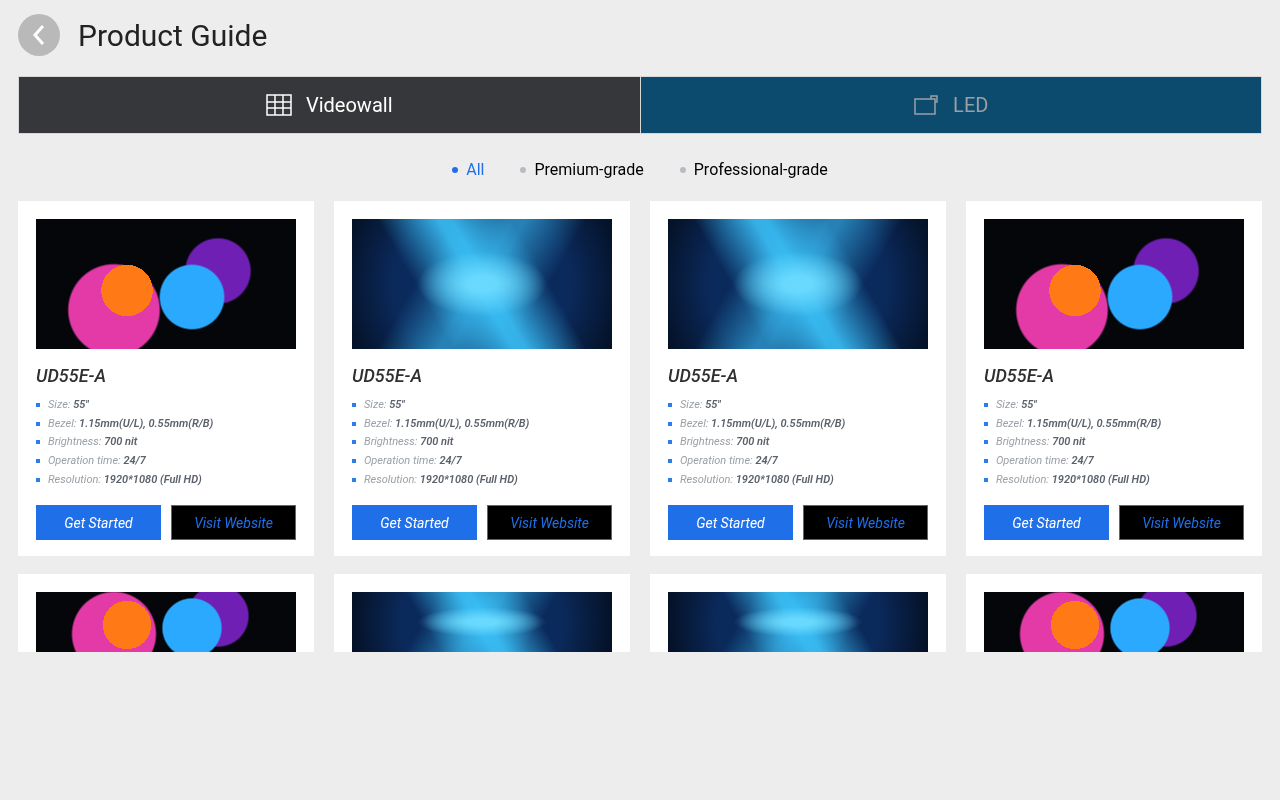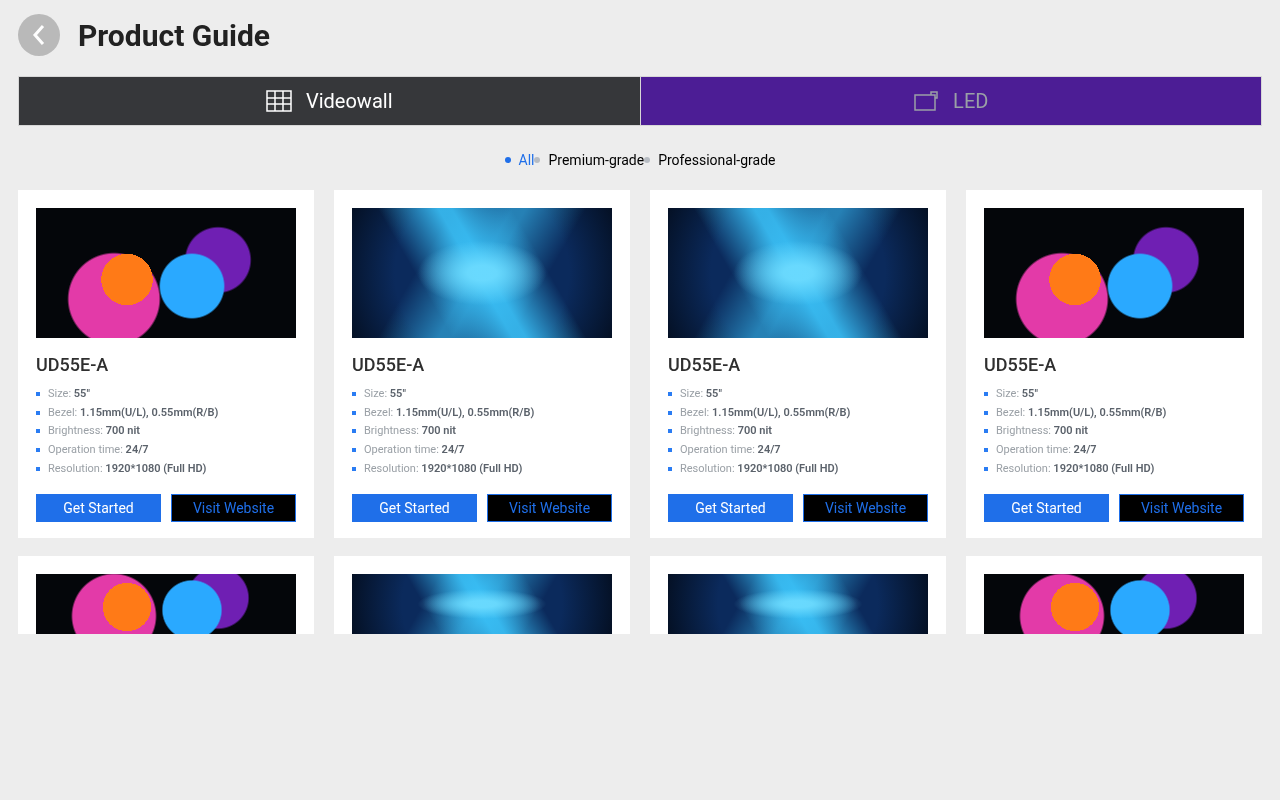"Product Guide" .page-title { font-weight: 700 -> 400 }
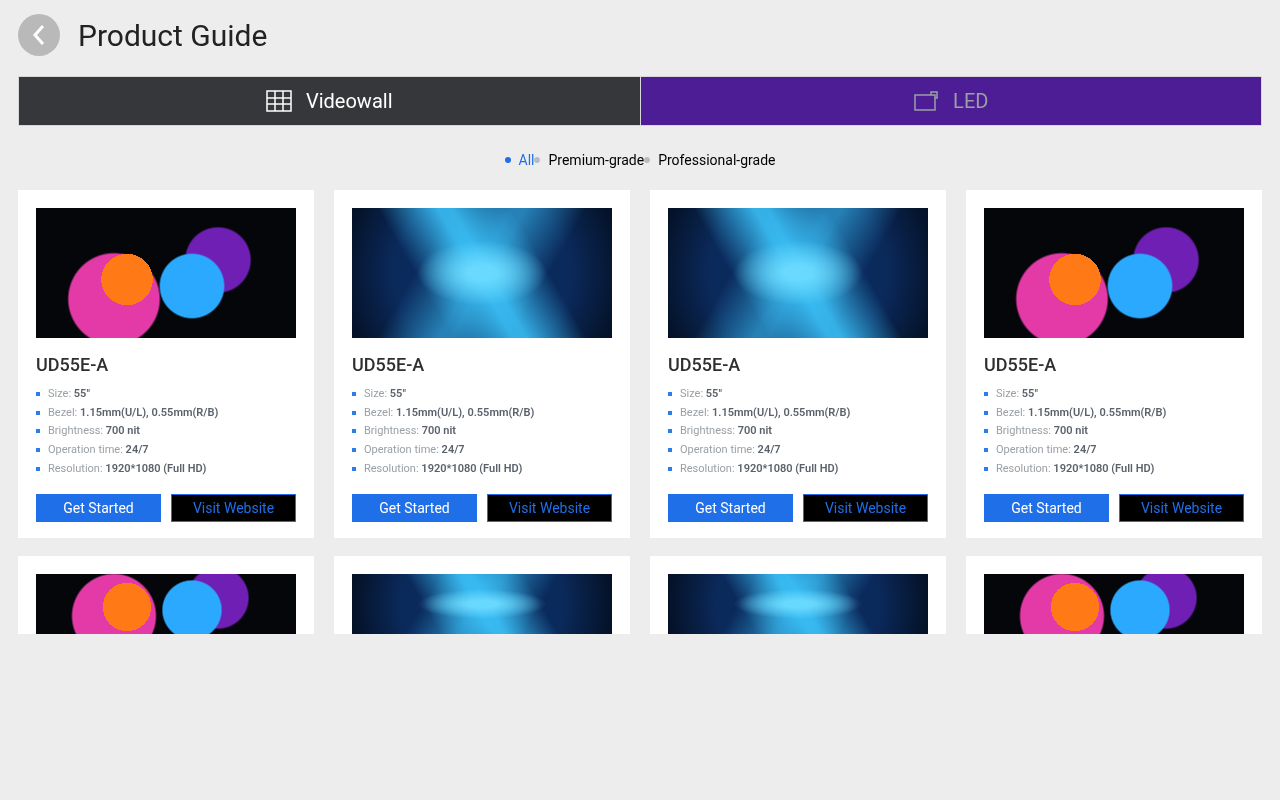"Videowall" .tab { height: 48px -> 56px }
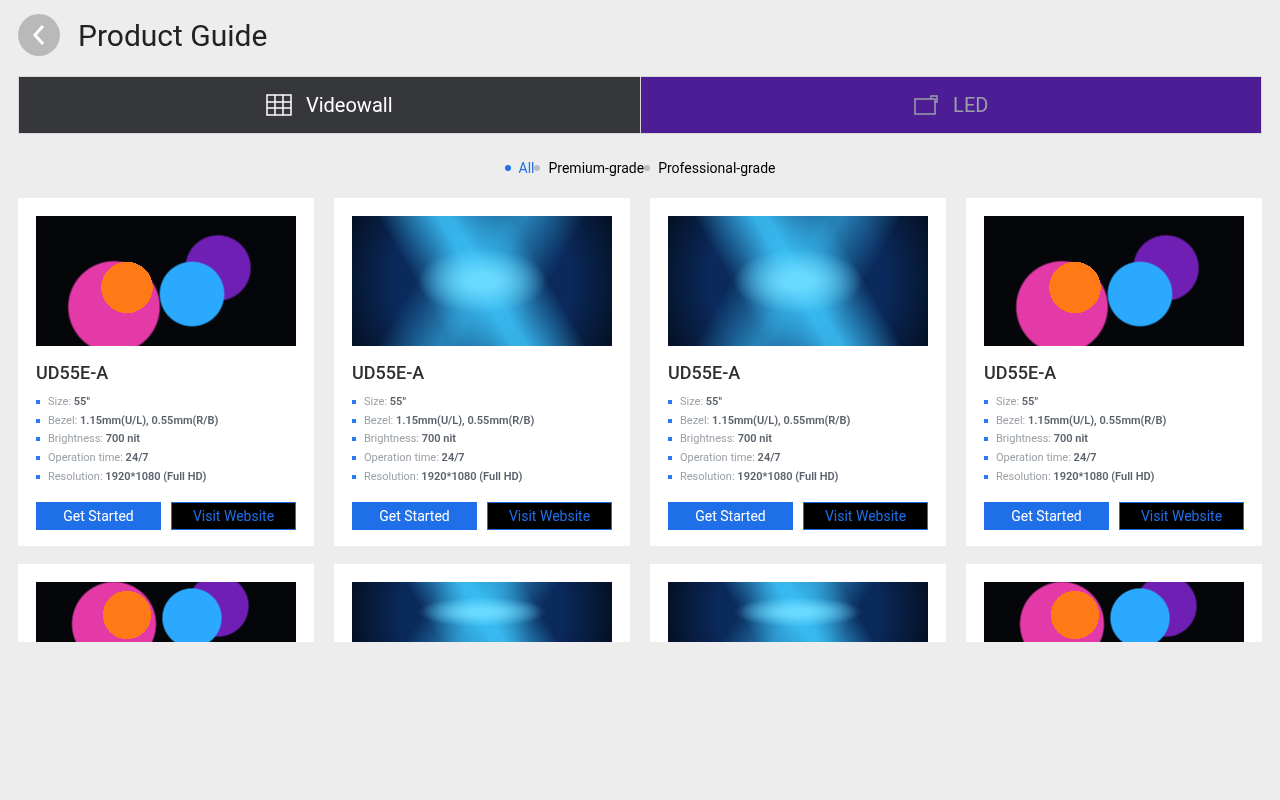"LED" .tab.inactive { background: #4c1d95 -> #0c4a6e }
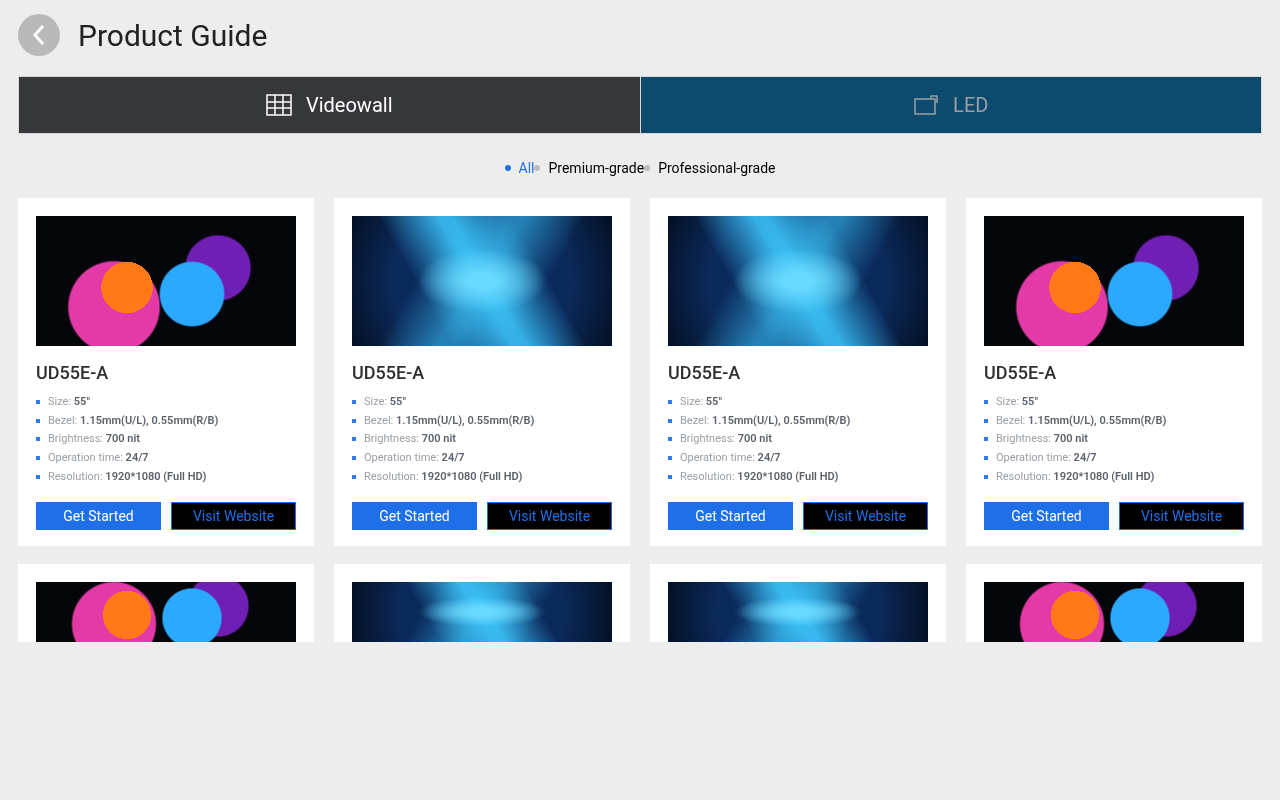"All" .filters { font-size: 14px -> 16px; gap: none -> 36px }
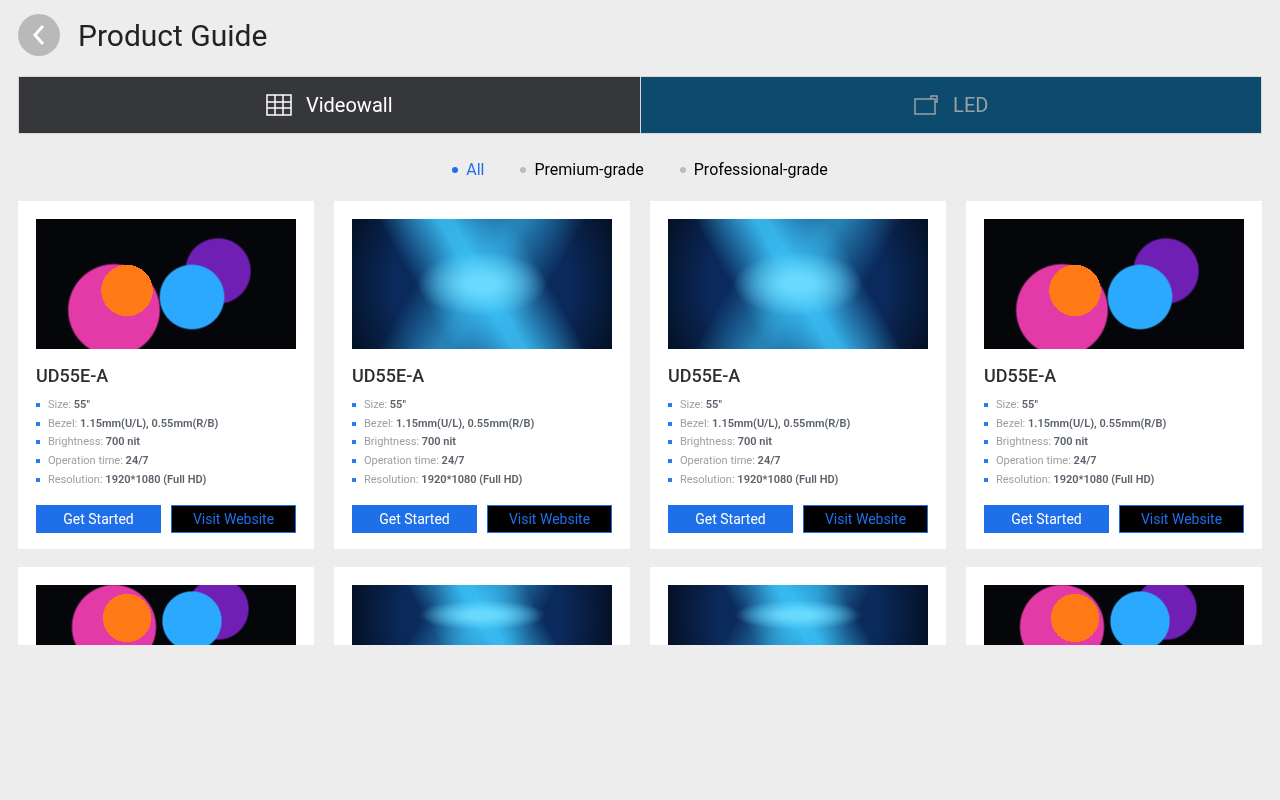"UD55E-A" .grid { font-style: none -> italic }
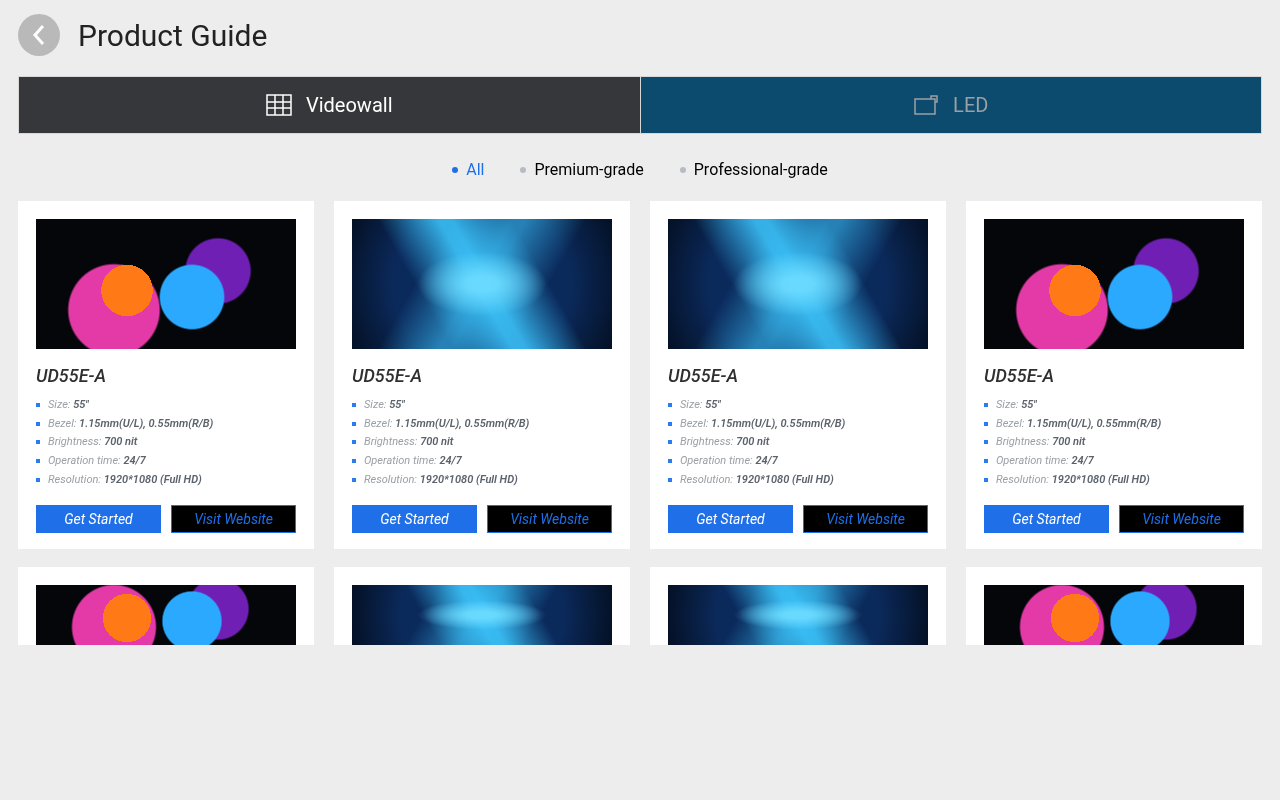"Get Started" .btn { height: 28px -> 35px }
